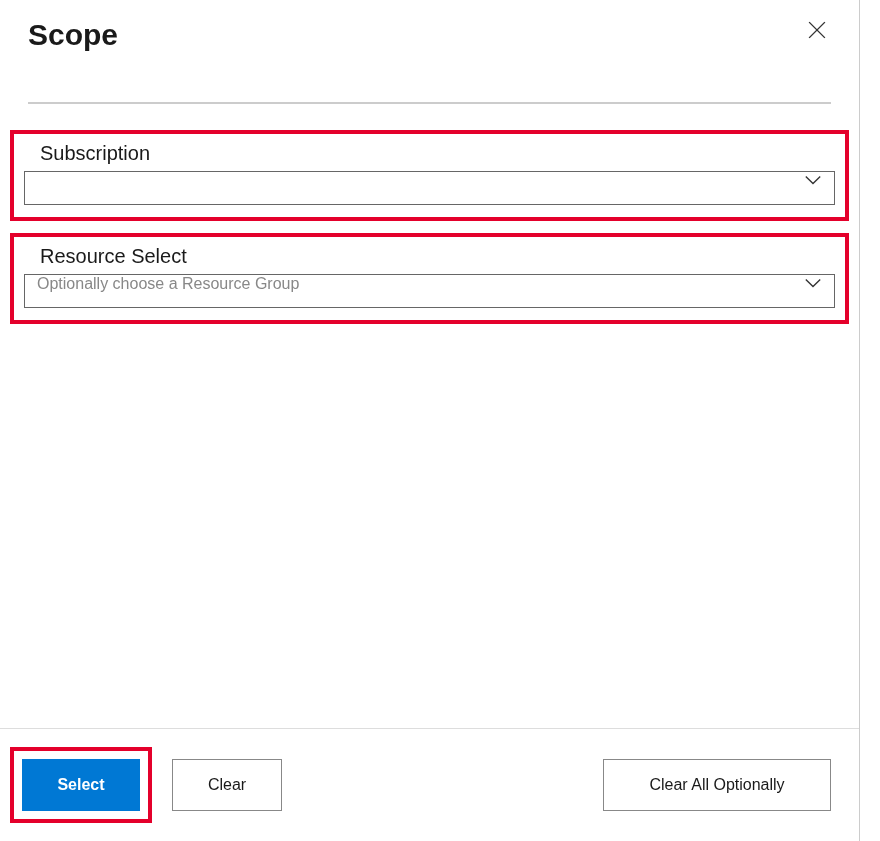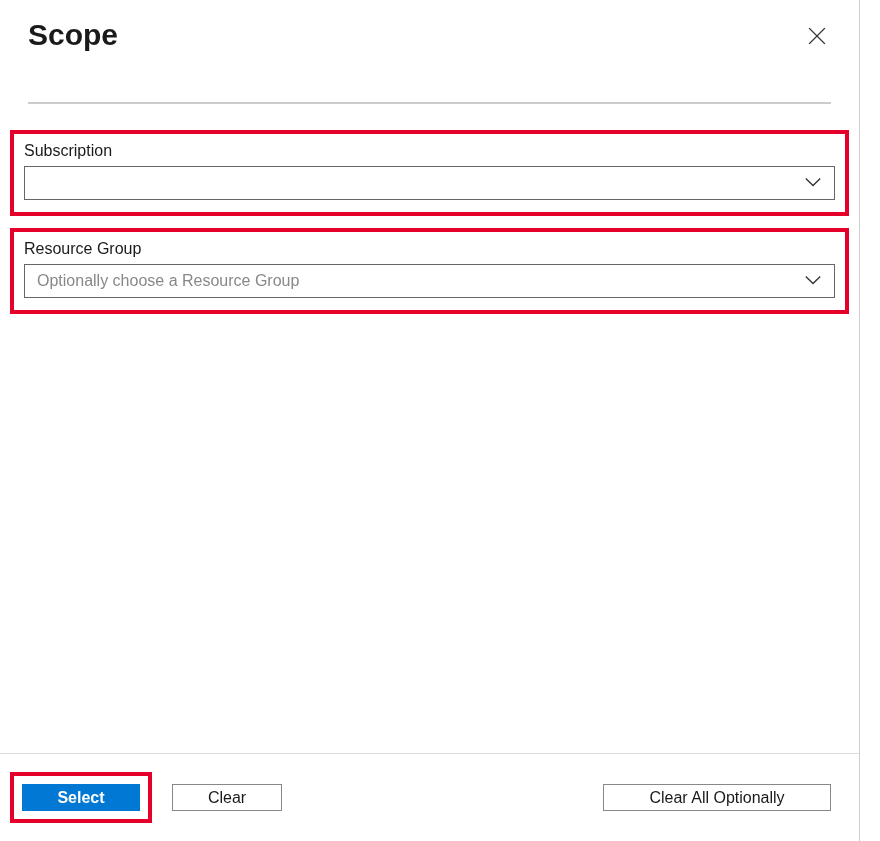"Scope" .header { align-items: flex-end -> flex-start }
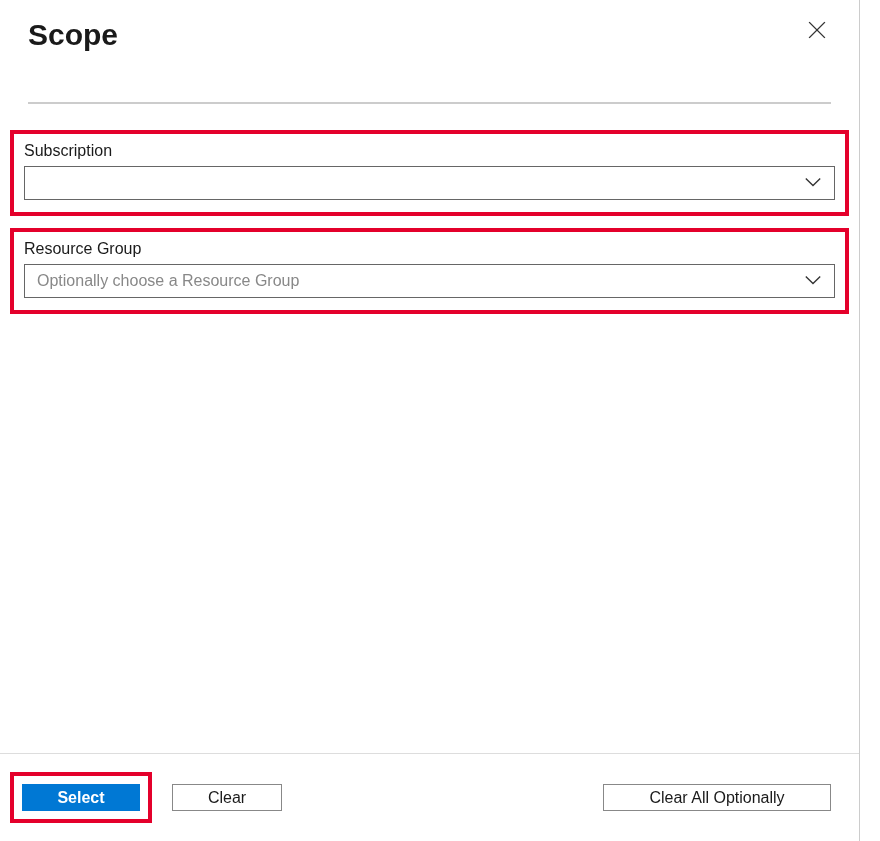"Subscription" .field-label { font-size: 16px -> 20px; margin-left: none -> 16px }
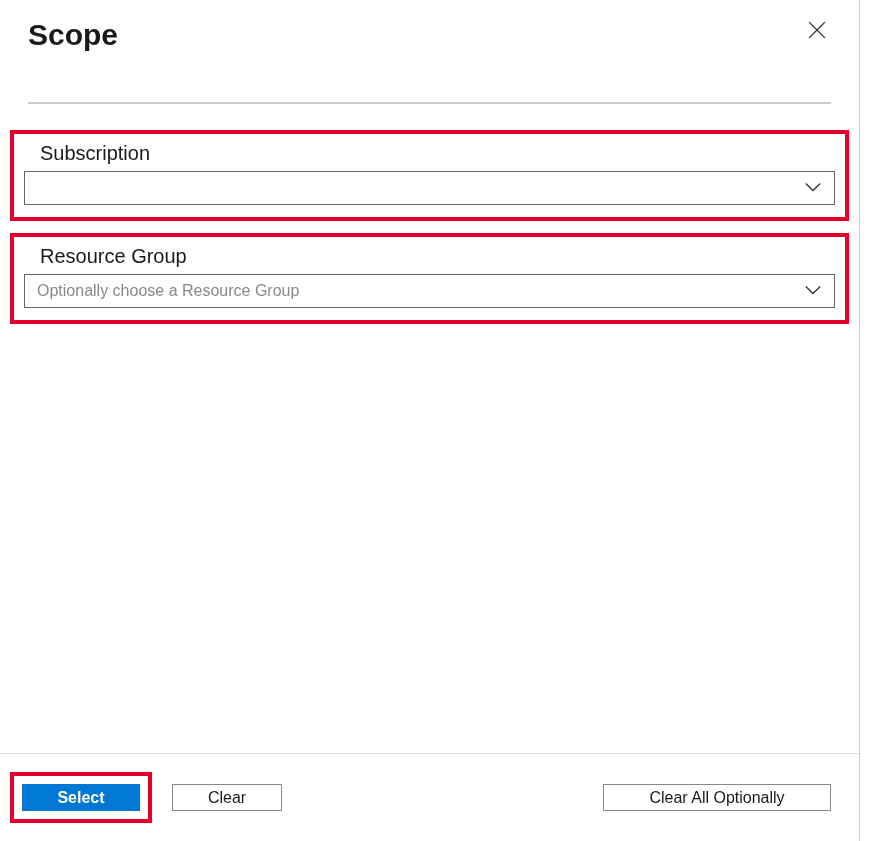"Resource Group" label.field-label { text: Group -> Select }
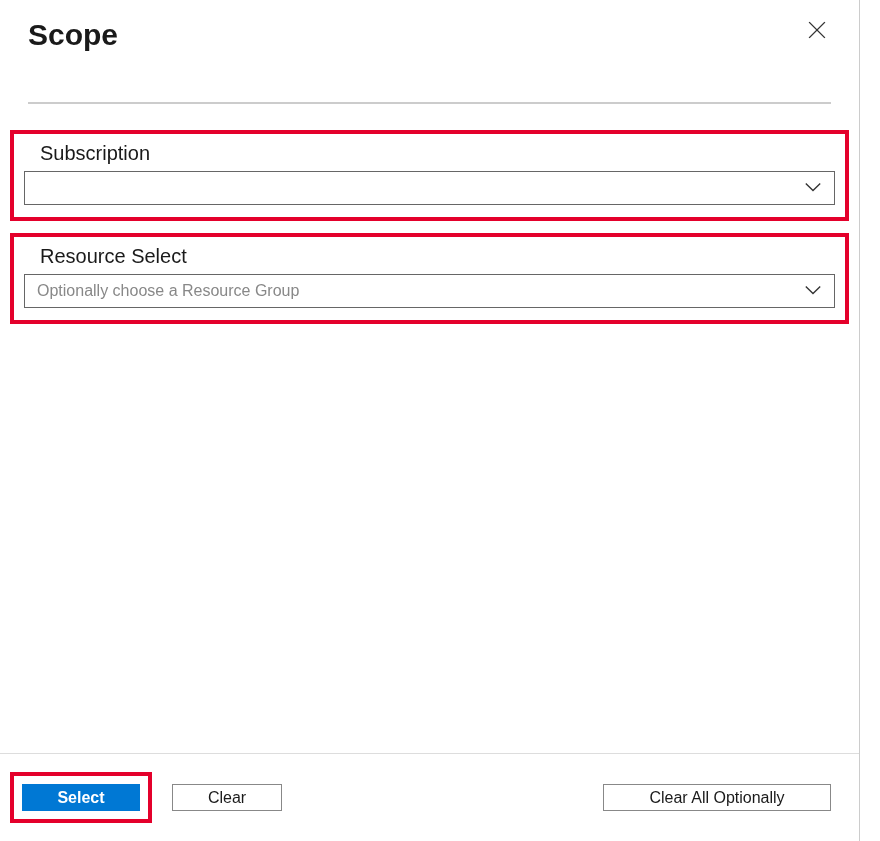"Optionally choose a Resource Group" .dropdown { align-items: center -> flex-start }
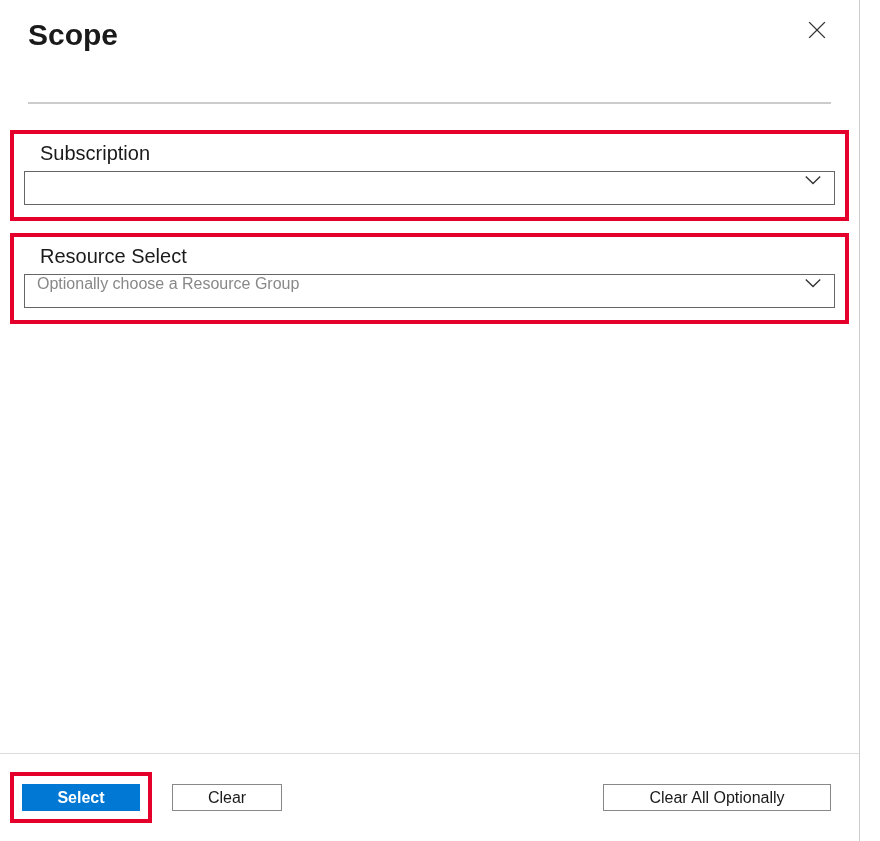"Select" .btn { height: 27px -> 52px }
